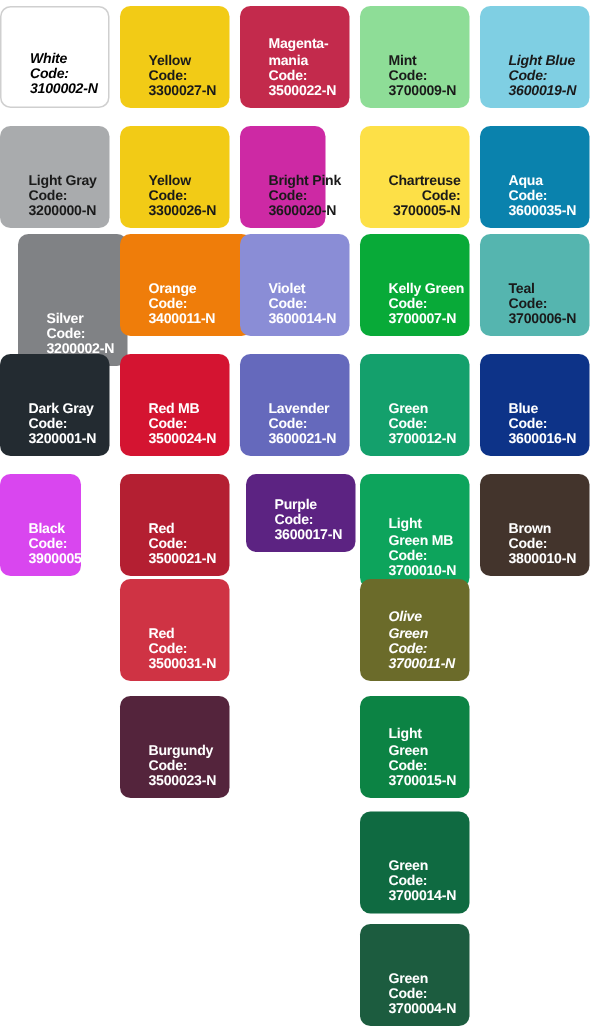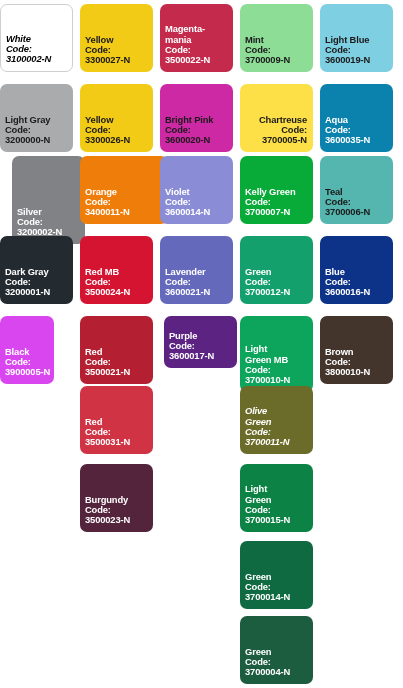"Magenta-" .swatch { padding: 6px 6px 7px 5px -> 6px 6px 7px 19px }
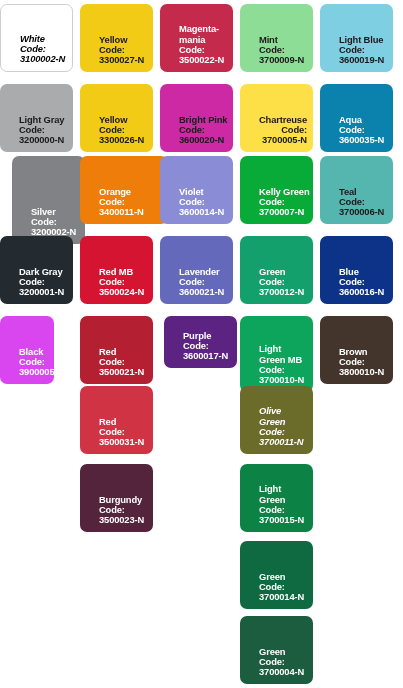"Light Blue" div.swatch { font-style: none -> italic }
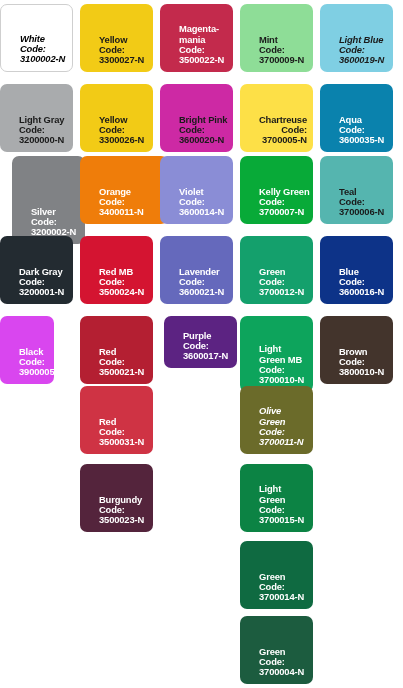"Bright Pink" div.swatch { width: 73px -> 57px }
